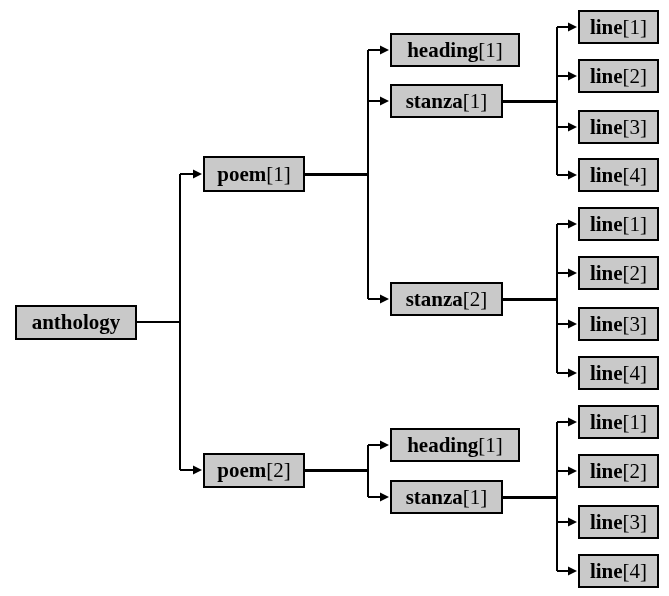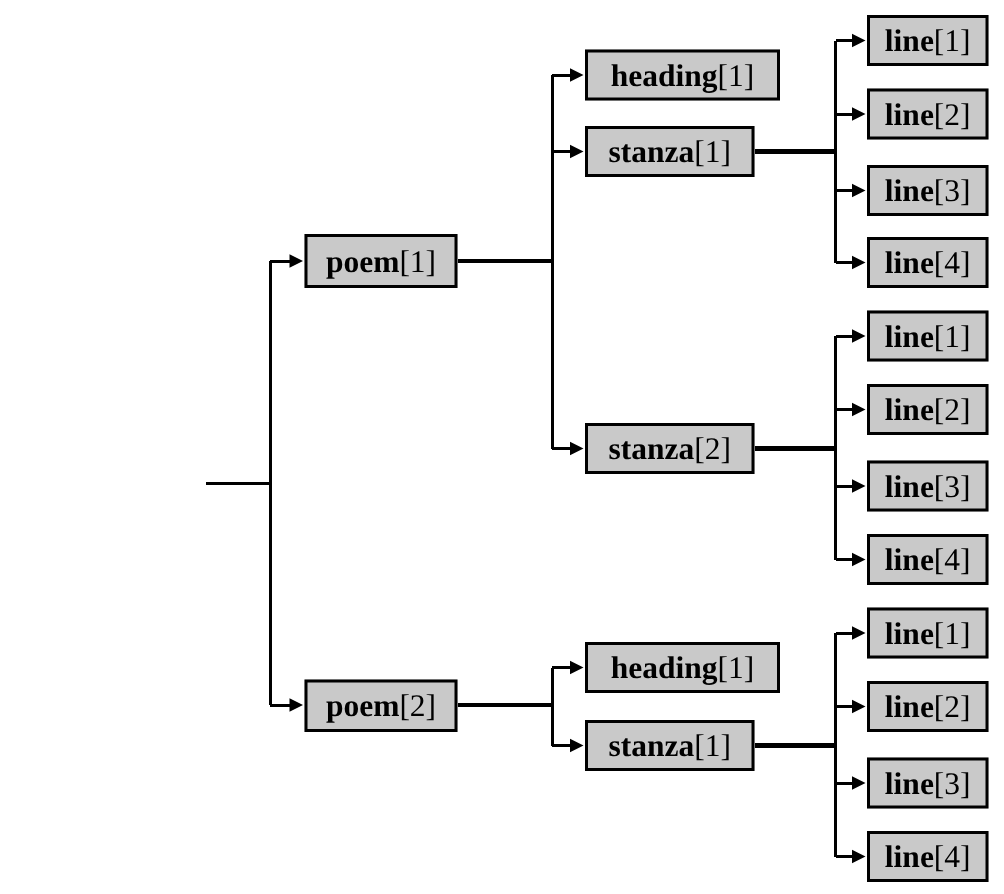"anthology" div.node { html: none -> <div> <span>anthology</span> <span></span> </div> }
